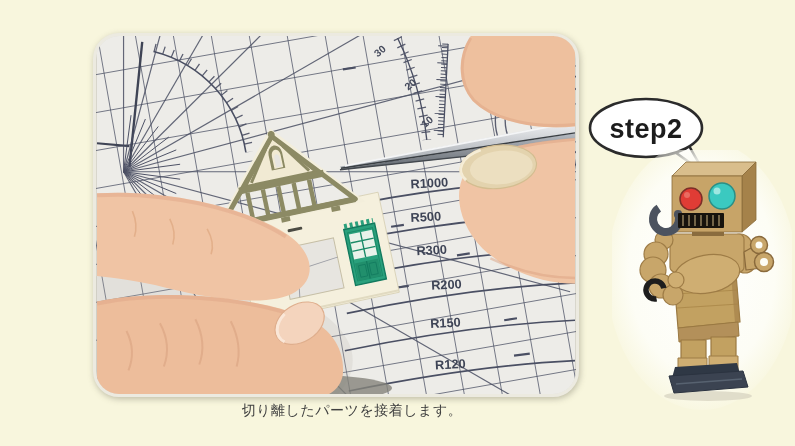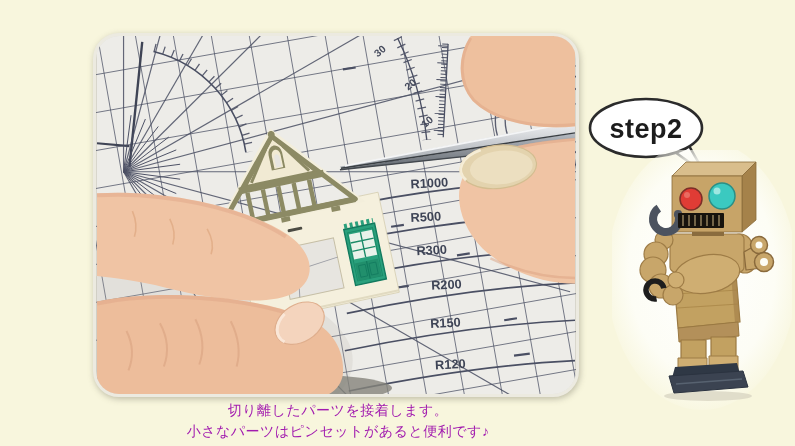"切り離したパーツを接着します。" .caption { color: #a21caf -> #404040; left: 82px -> 96px }
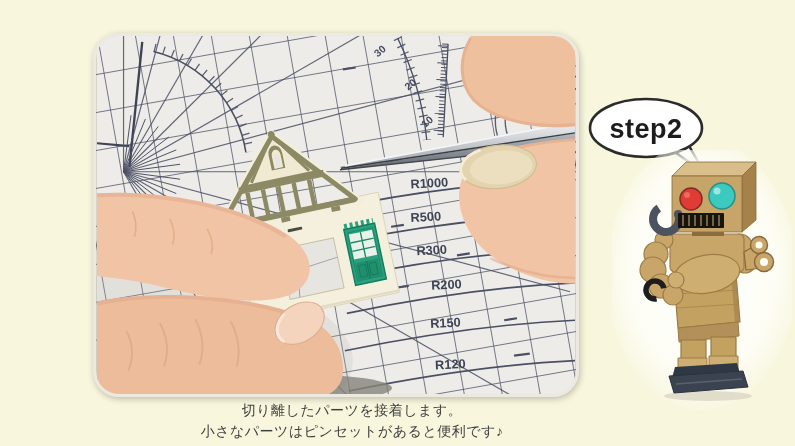"小さなパーツはピンセットがあると便利です♪" div { html: <div>小さなパーツはピンセットがあると便利です♪</div> -> none }
